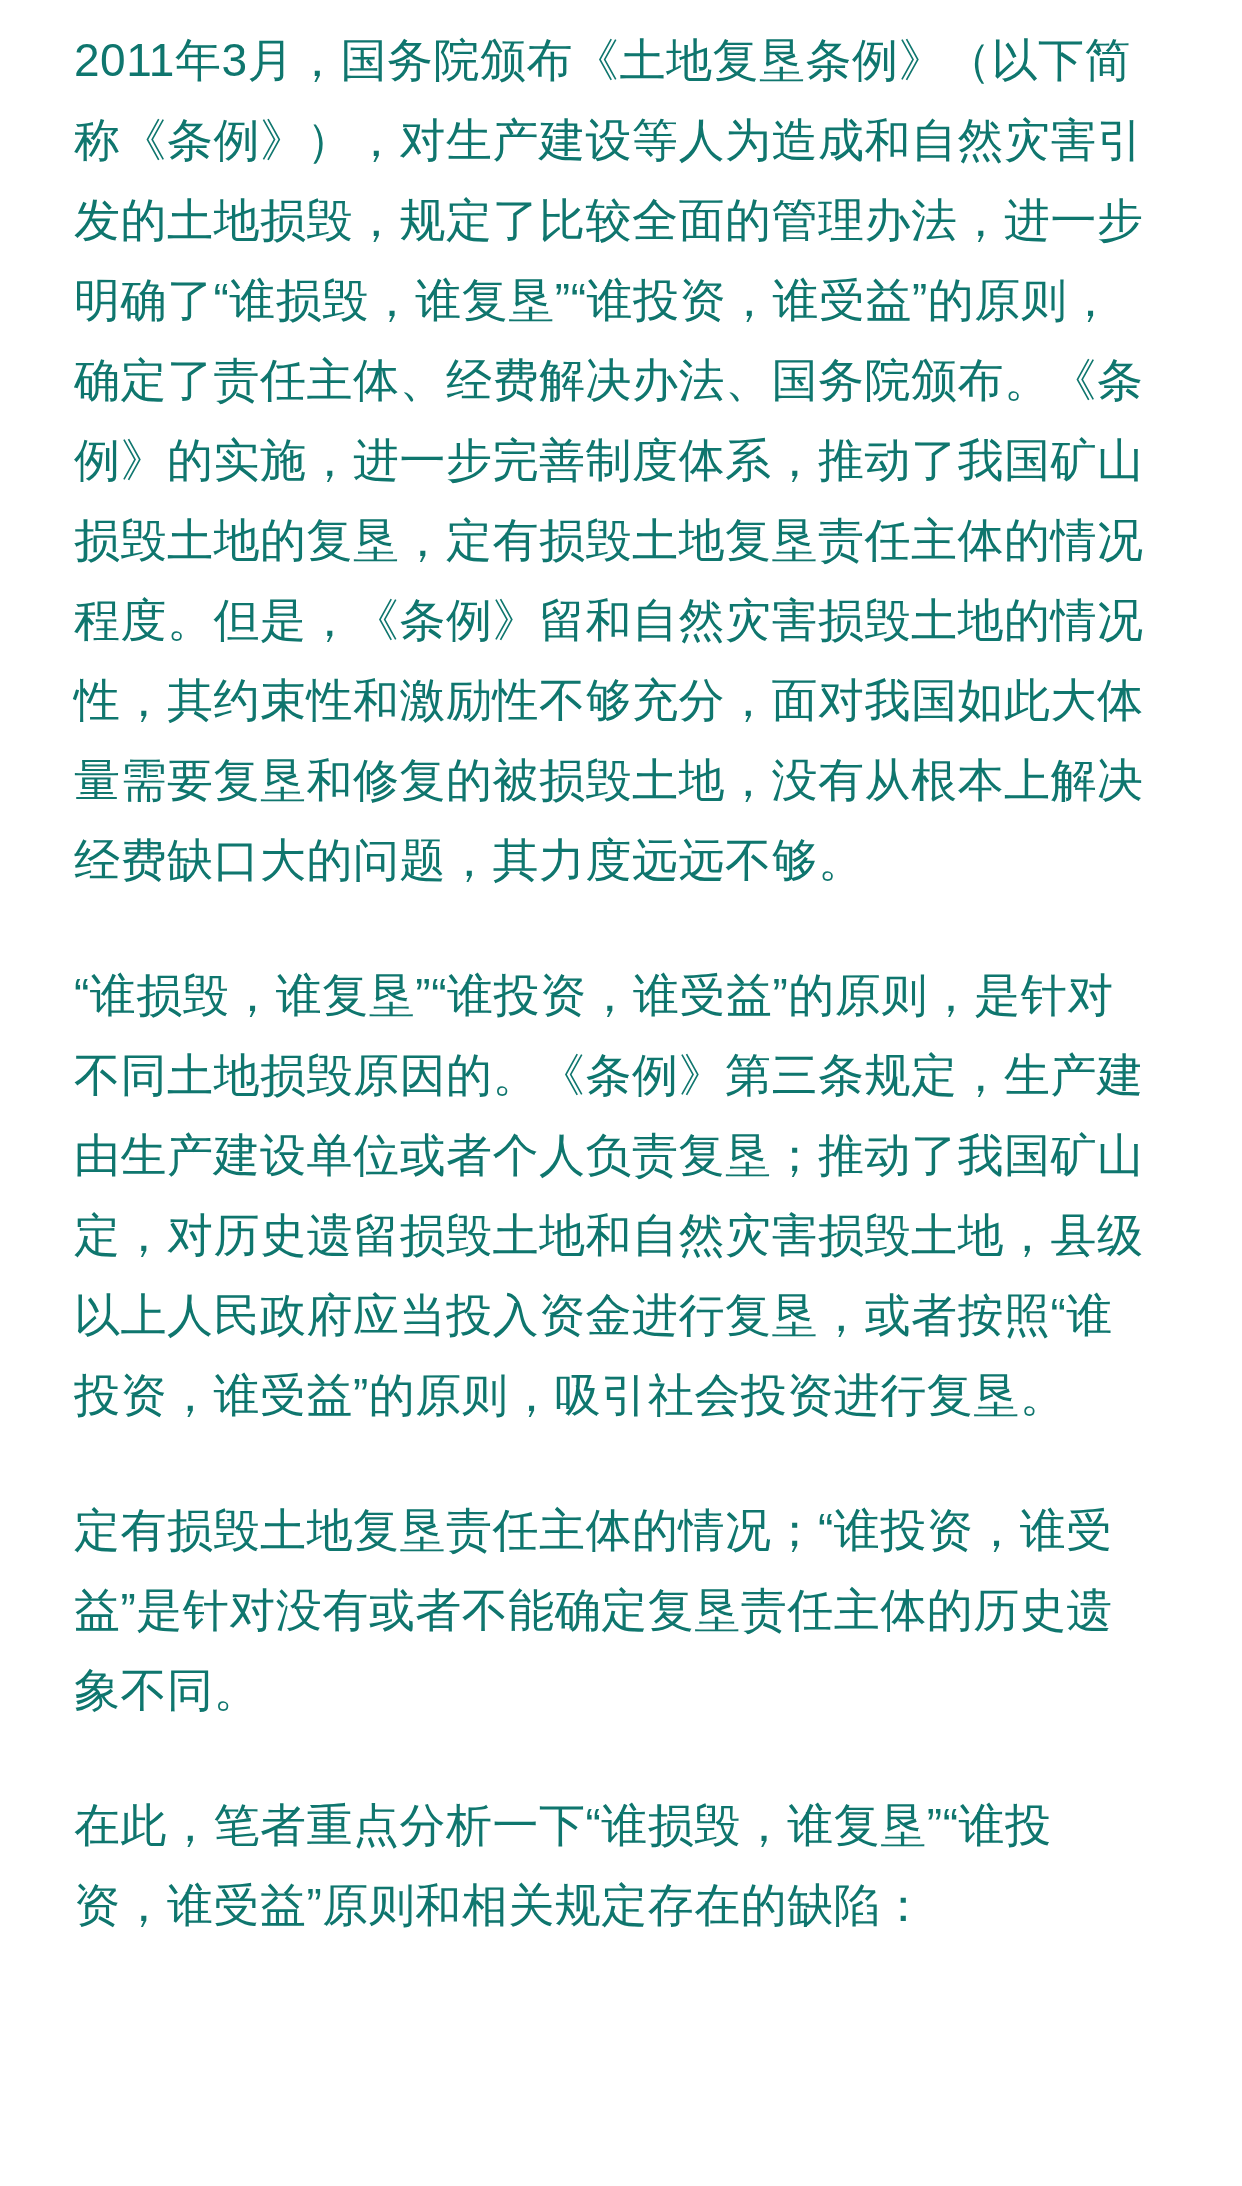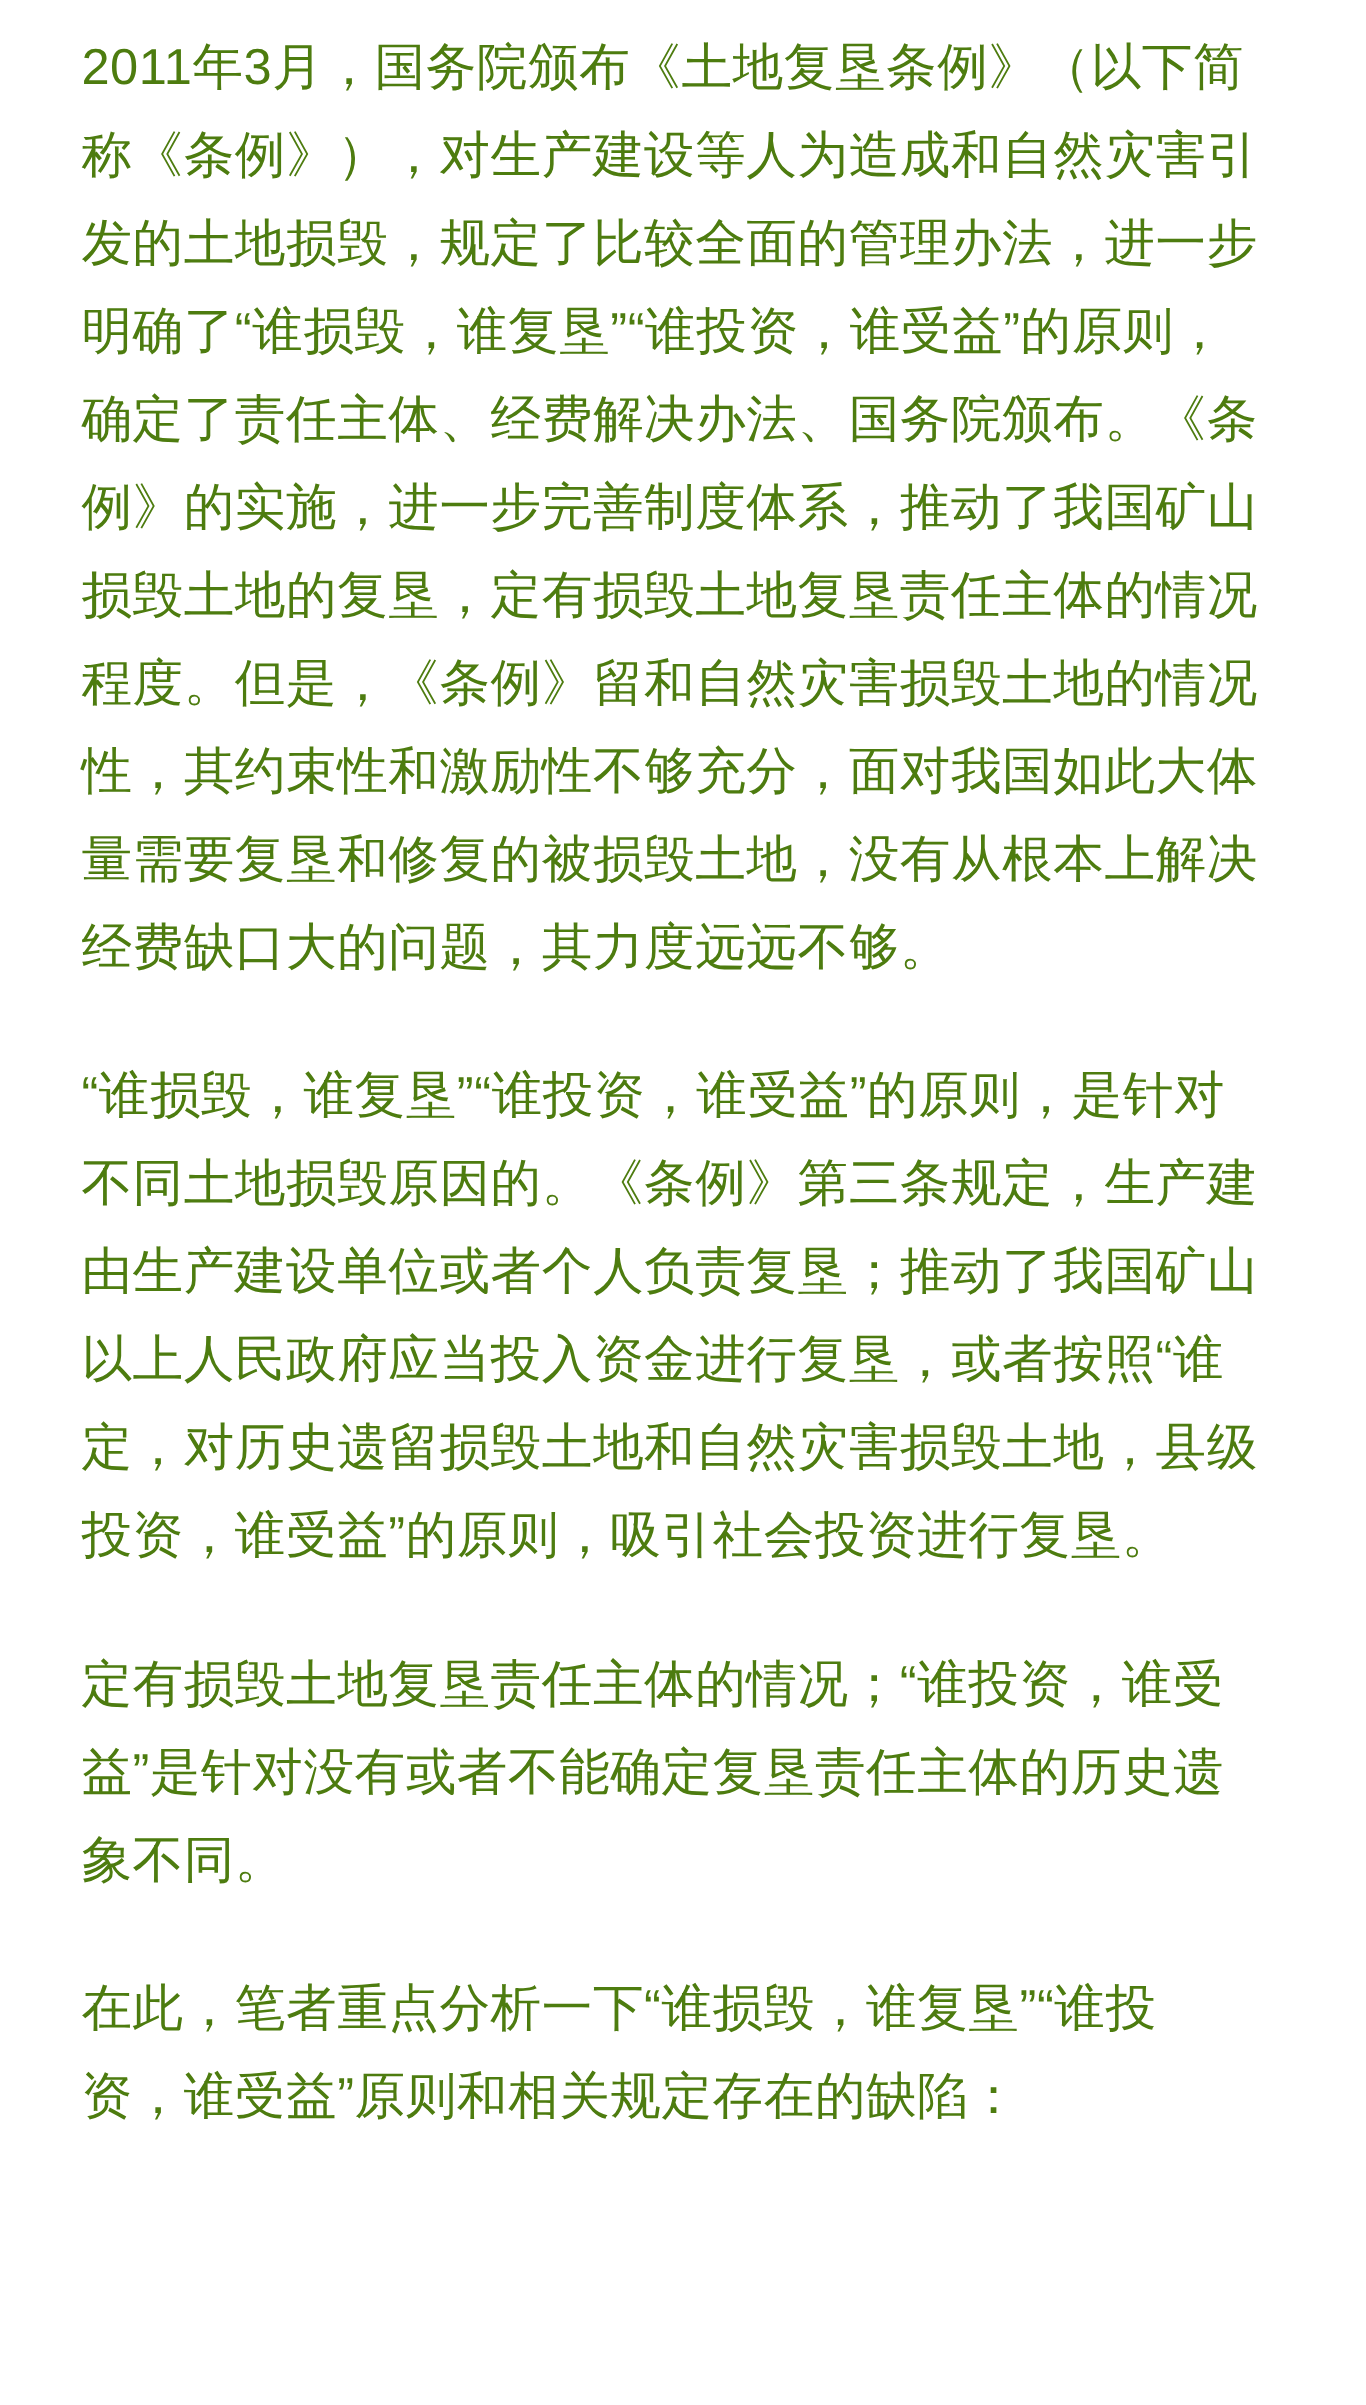"2011年3月，国务院颁布《土地复垦条例》（以下简" .line { color: #4d7c0f -> #0f766e }
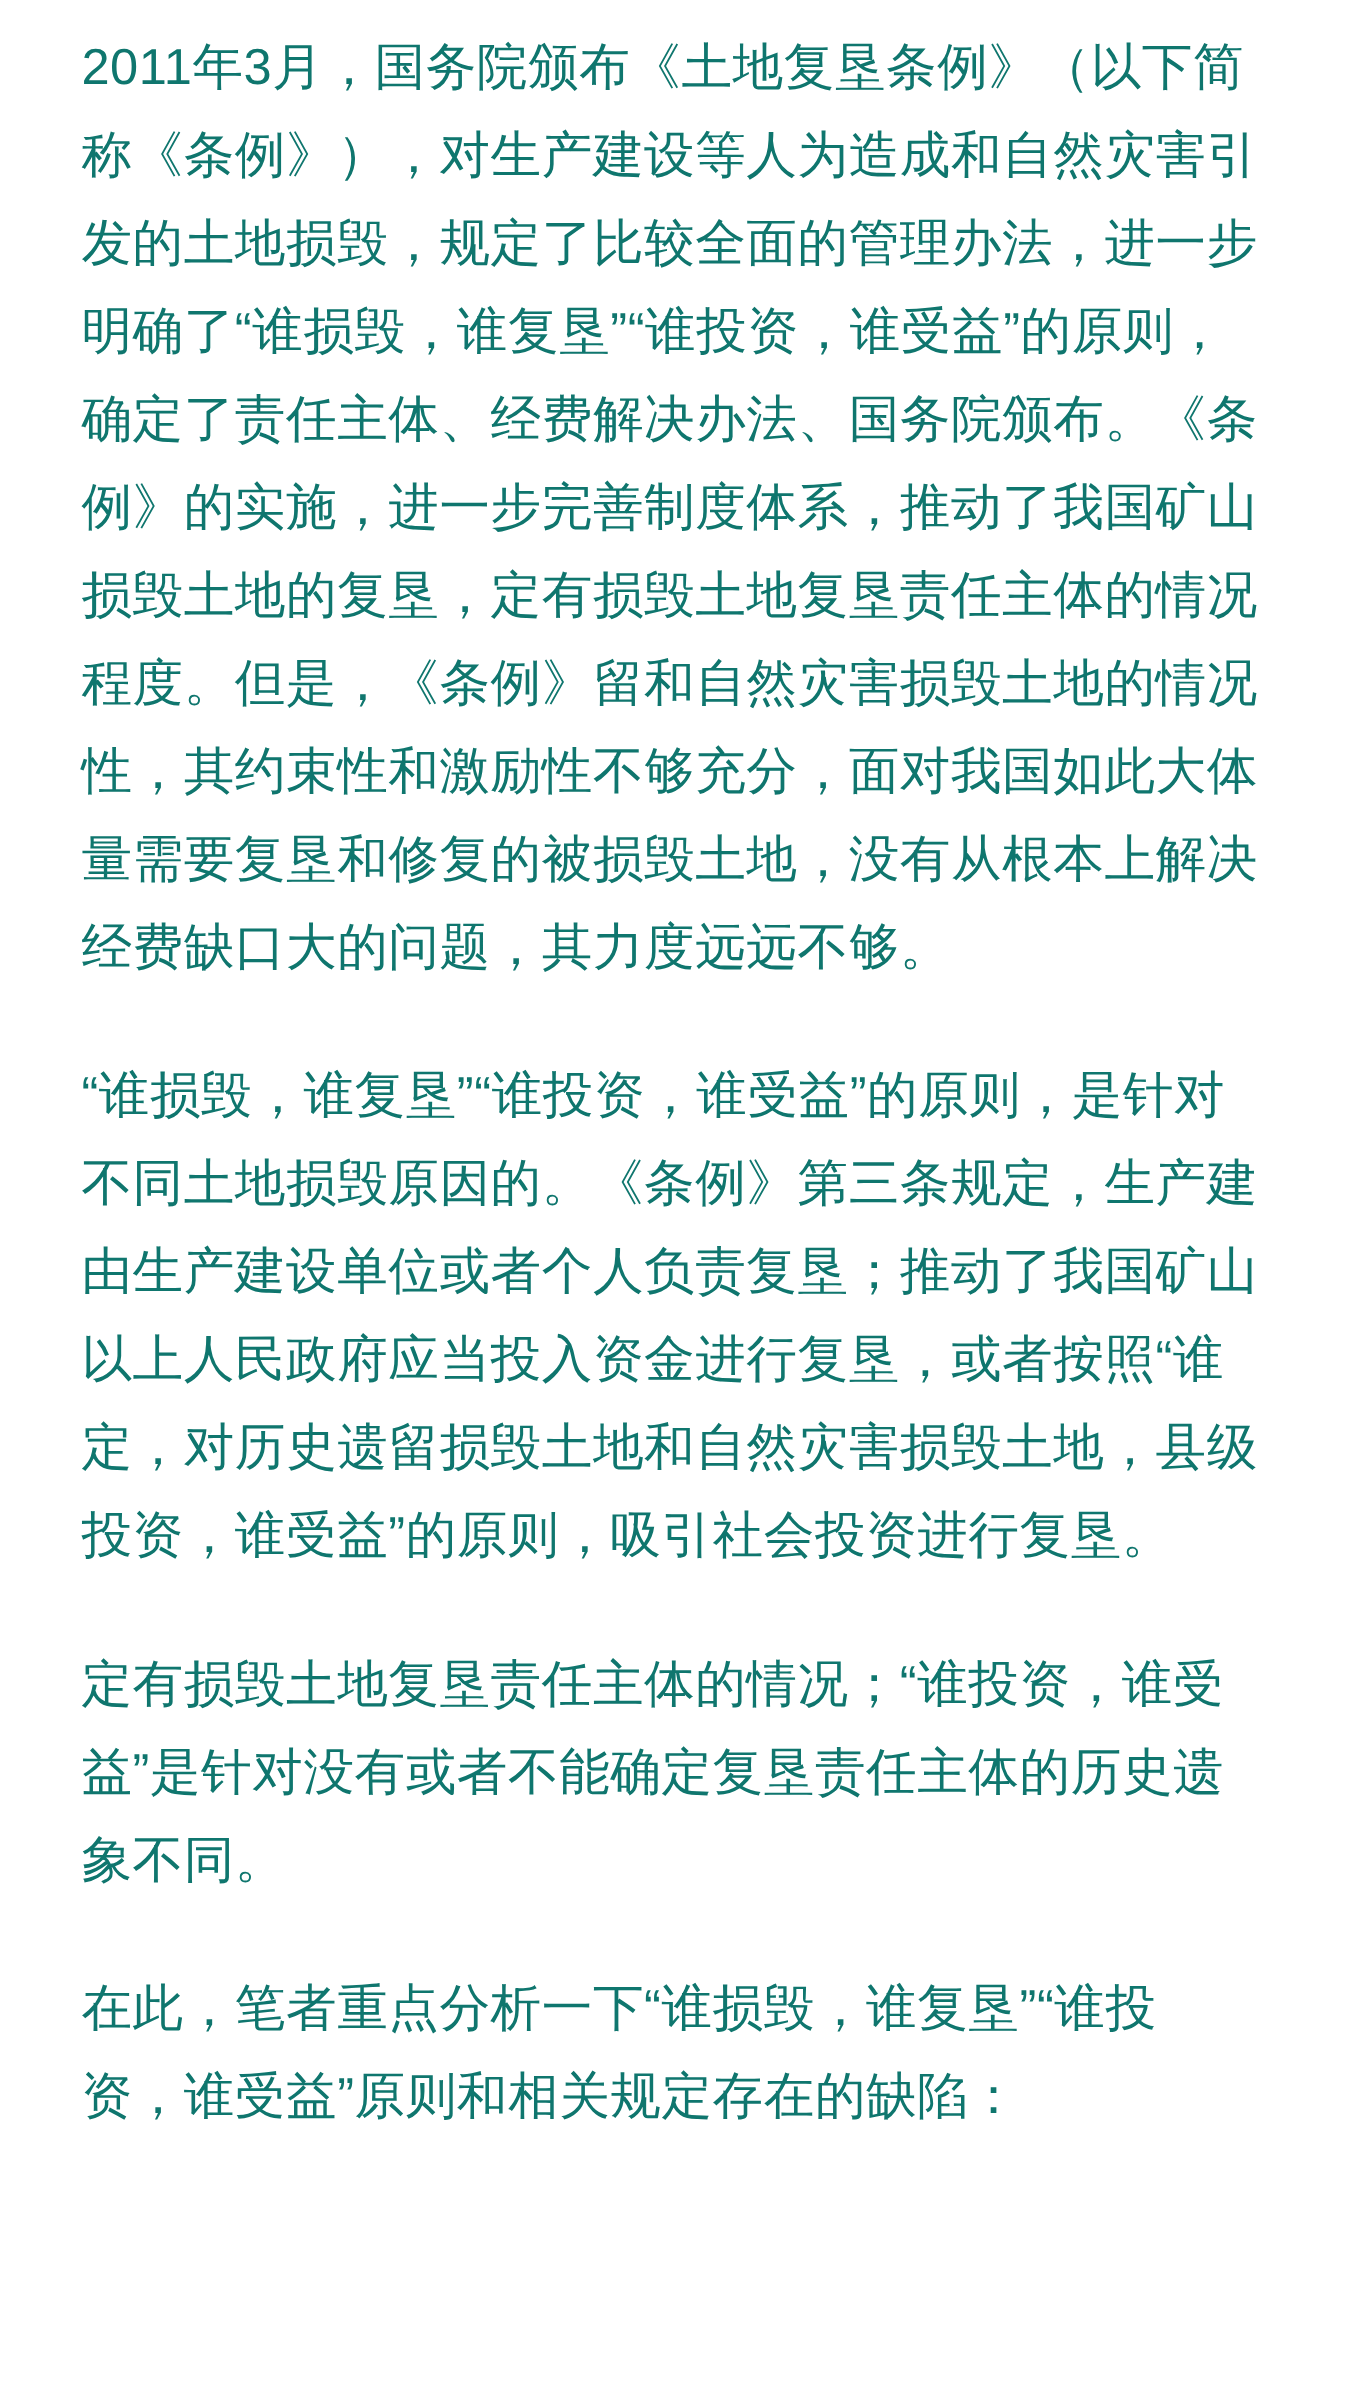"以上人民政府应当投入资金进行复垦，或者按照“谁" div.line { order: before "定，对历史遗留损毁土地和自然灾害损毁土地，县级" -> after "定，对历史遗留损毁土地和自然灾害损毁土地，县级" }
